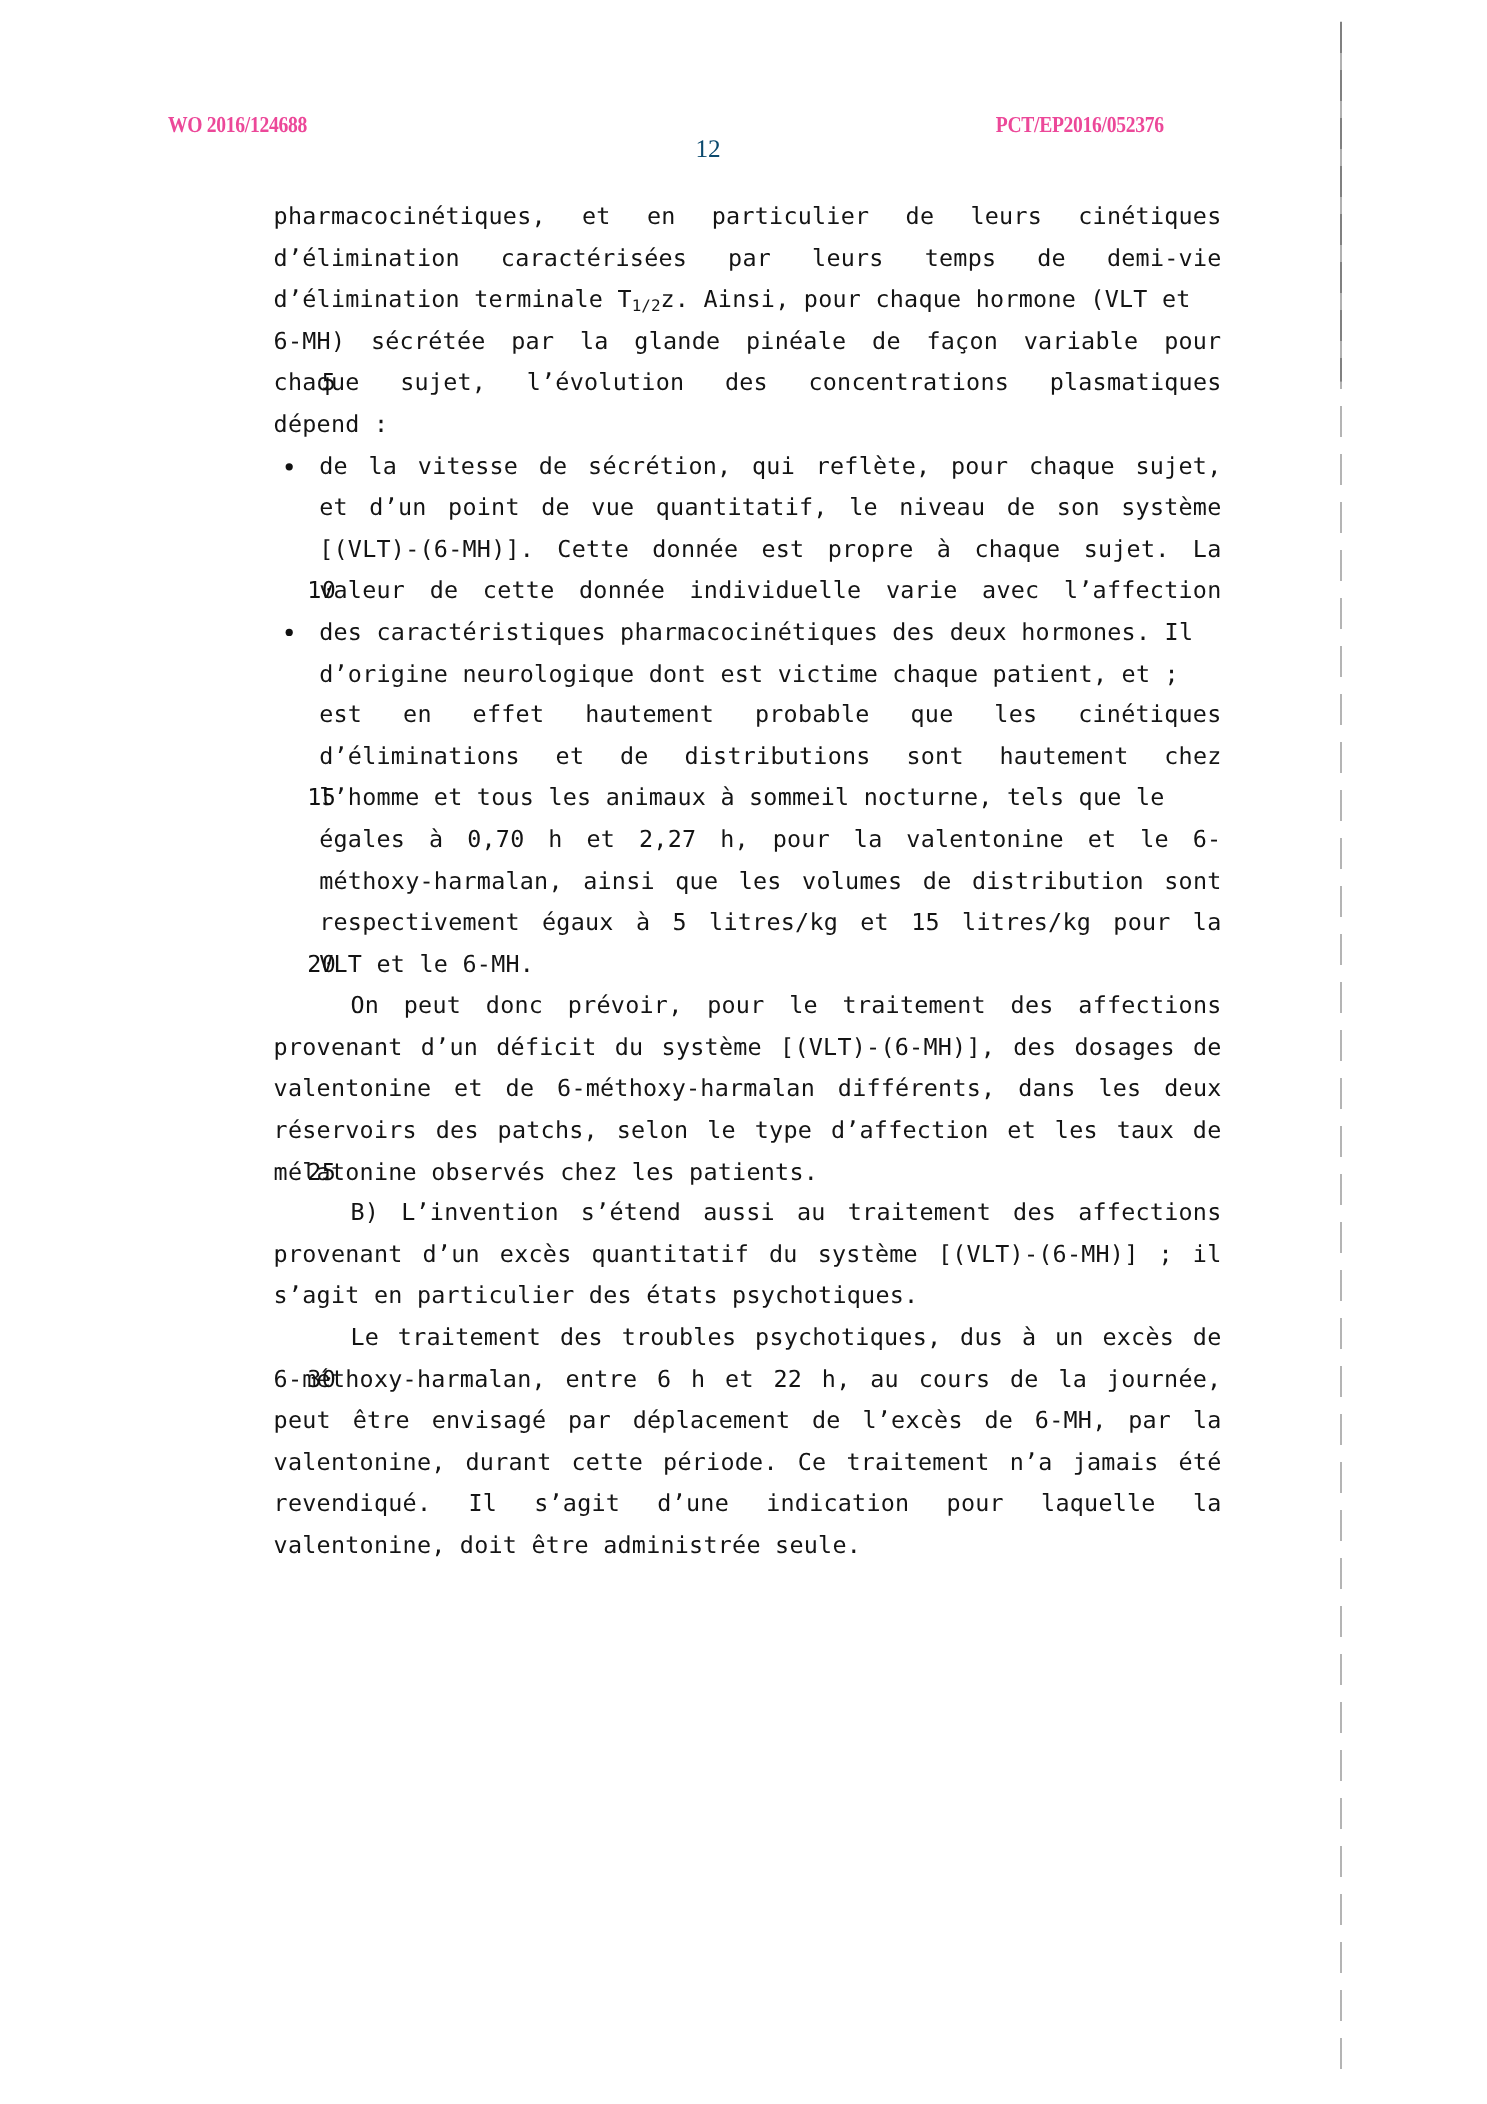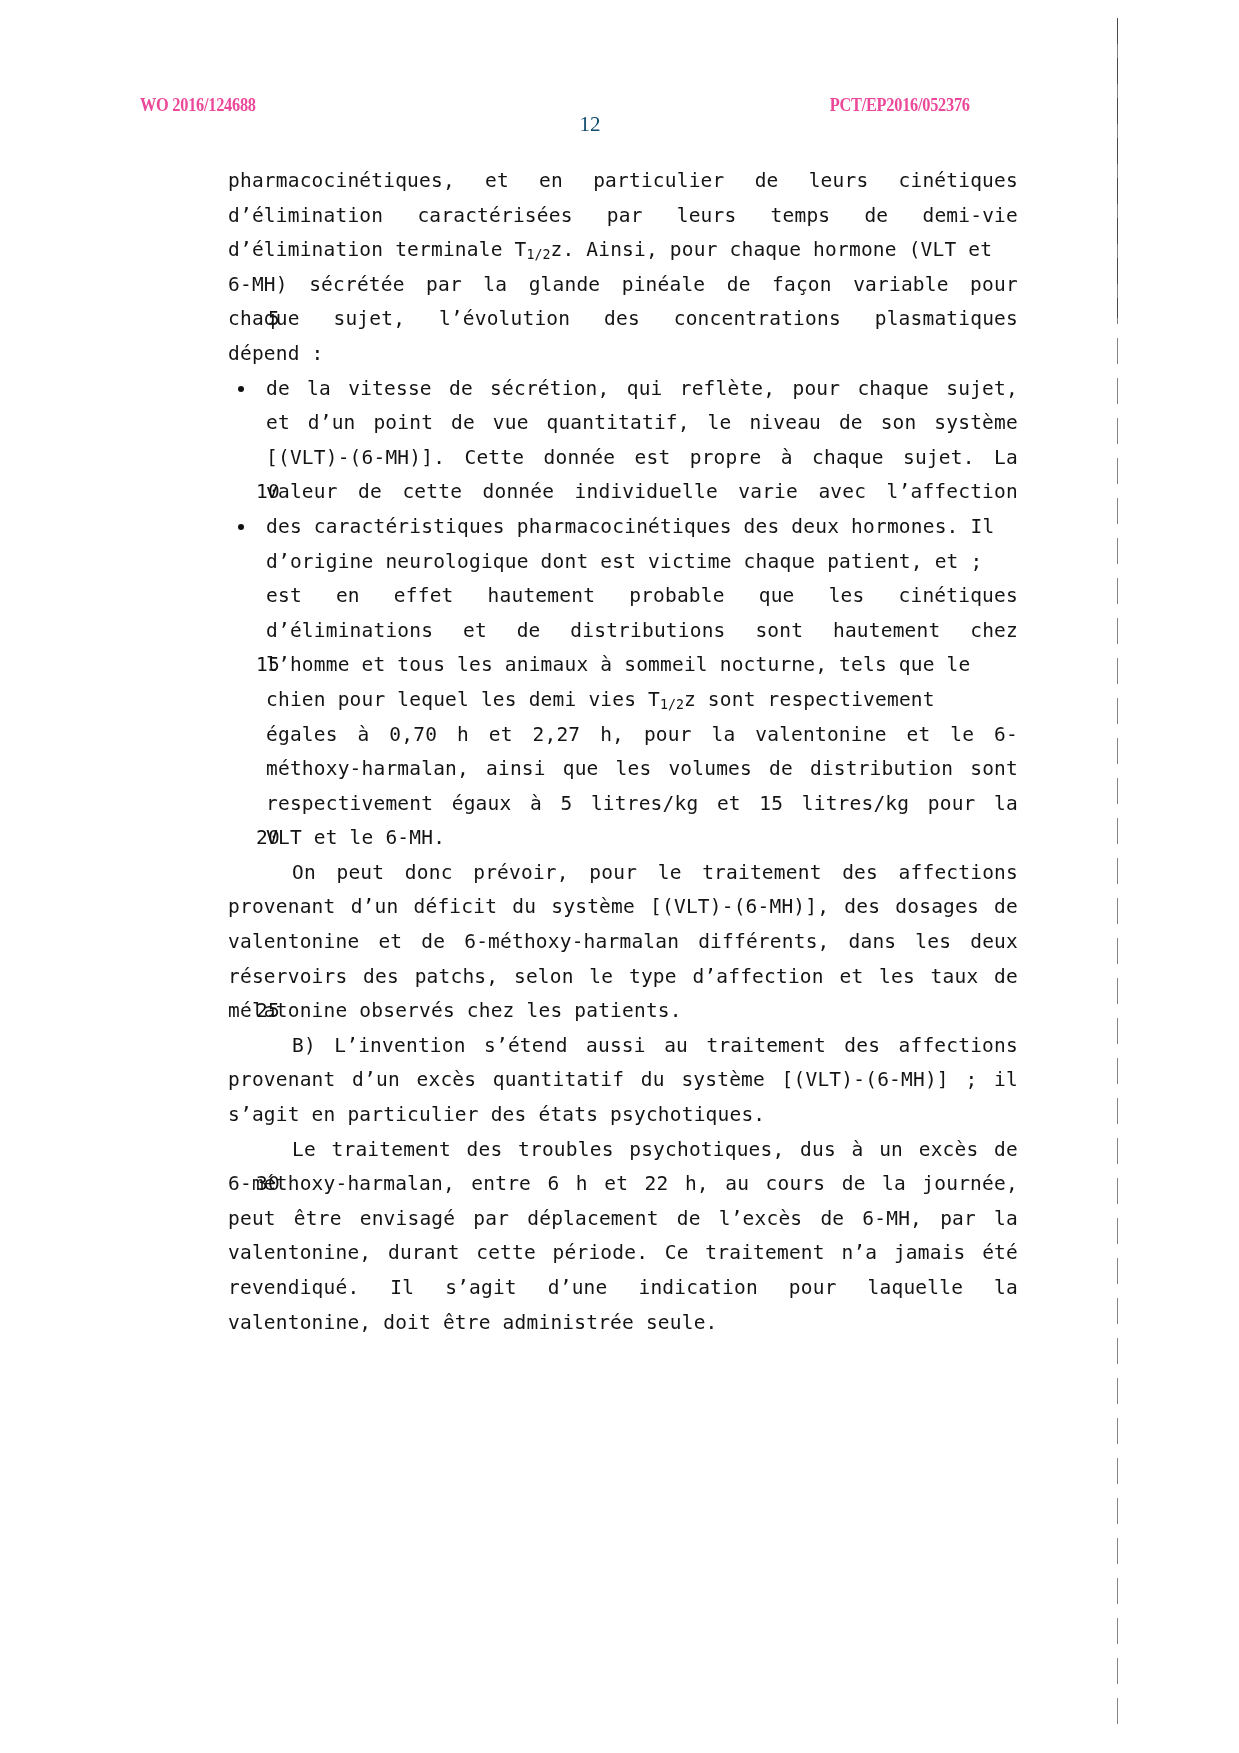"chien pour lequel les demi" div.tline { html: <div> <span>chien pour lequel les demi vies T<sub>1/2</sub>z sont respectivement</span> </div> -> none }
